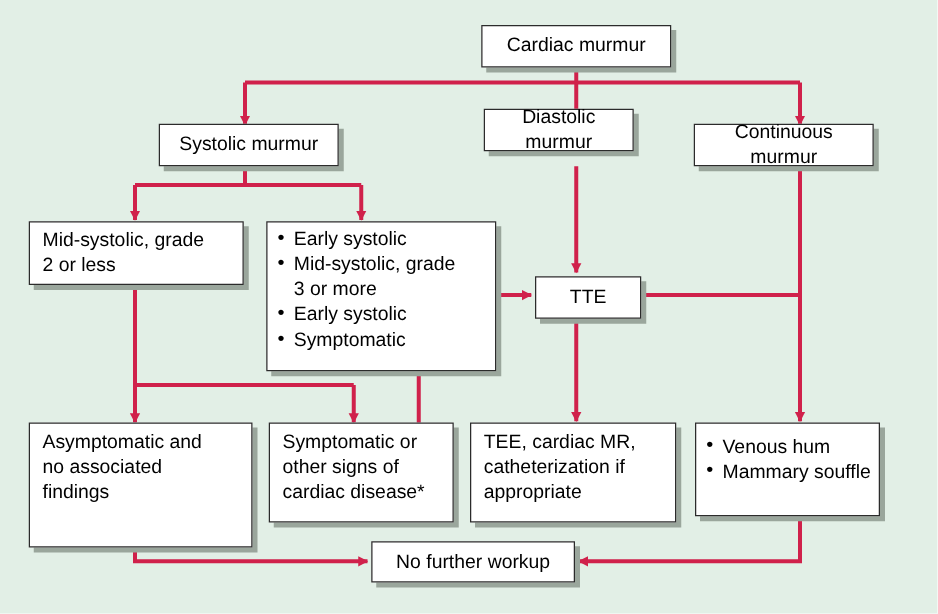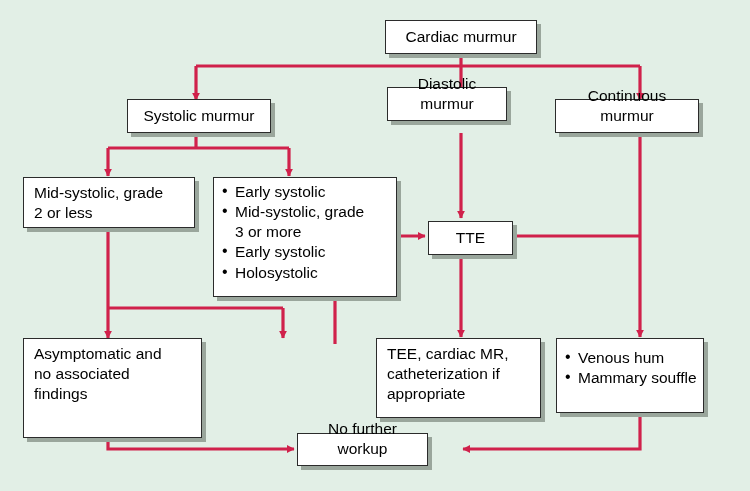"Cardiac murmur" .node.center { align-items: flex-end -> center }
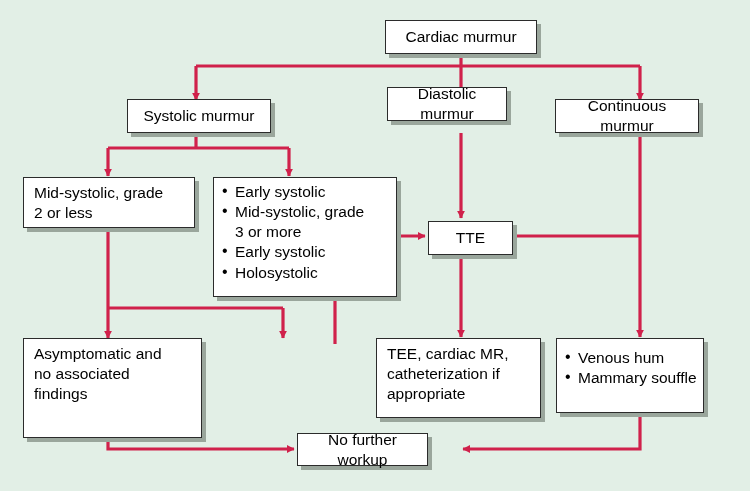"Holosystolic" li { text: Holosystolic -> Symptomatic }
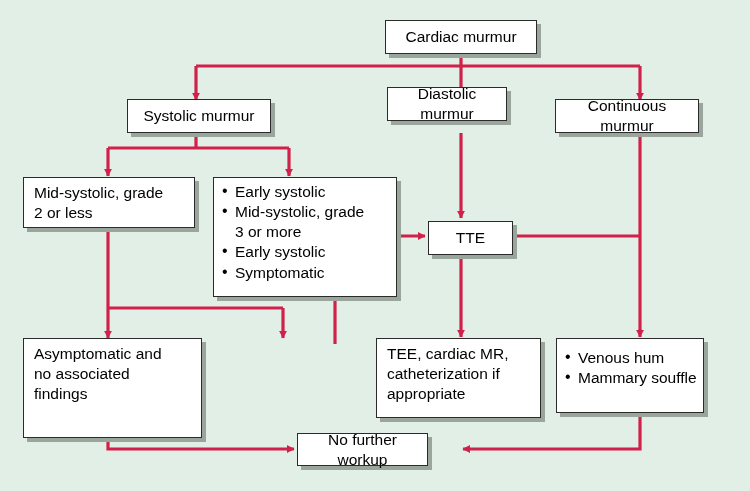"Symptomatic or" div.node { html: none -> <div> <div>Symptomatic or other signs of cardiac disease*</div> </div> }
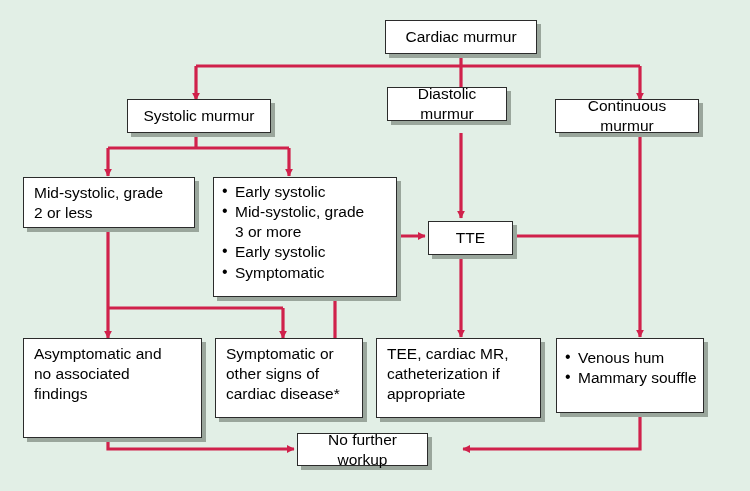"No further workup" div.node { width: 131px -> 163px }
